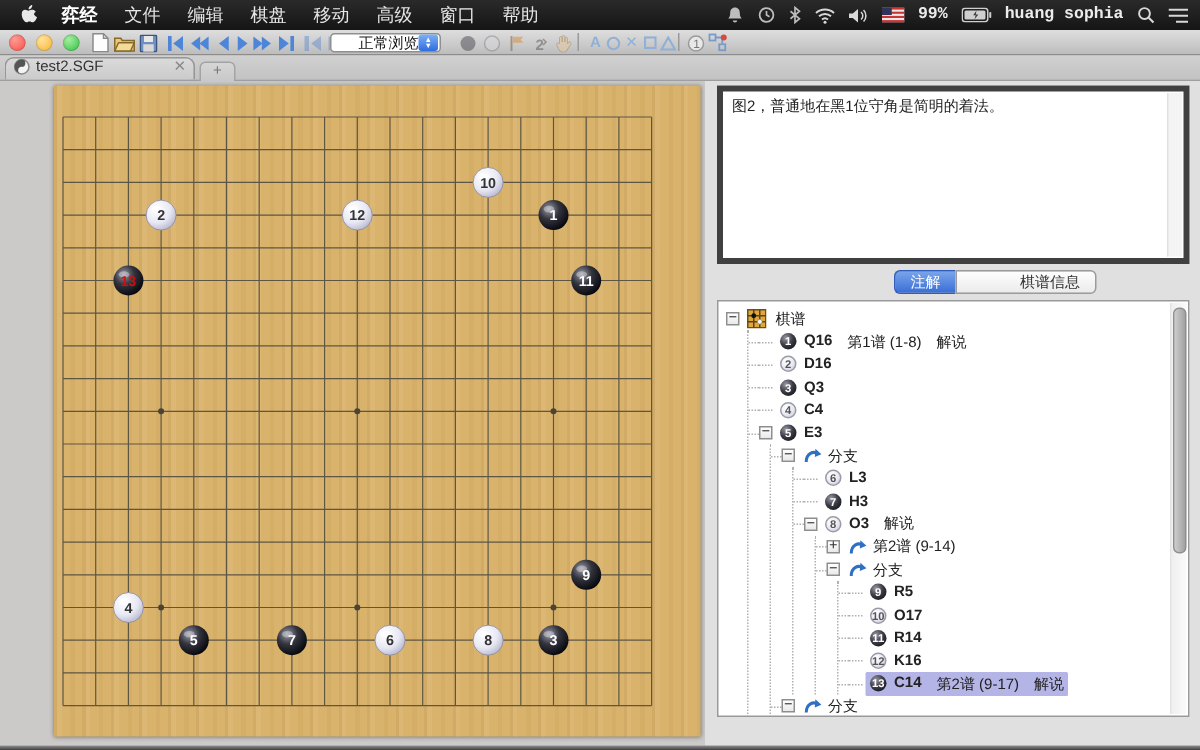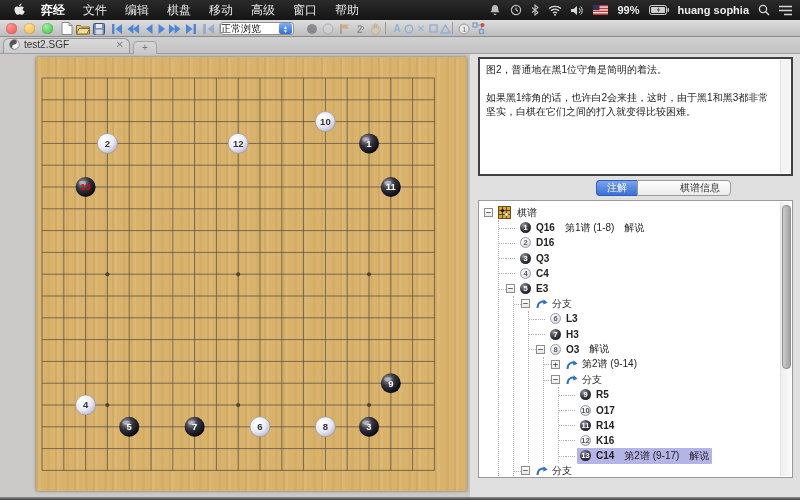"99%" .mb-right .txt { font-family: none -> Liberation Mono, monospace }
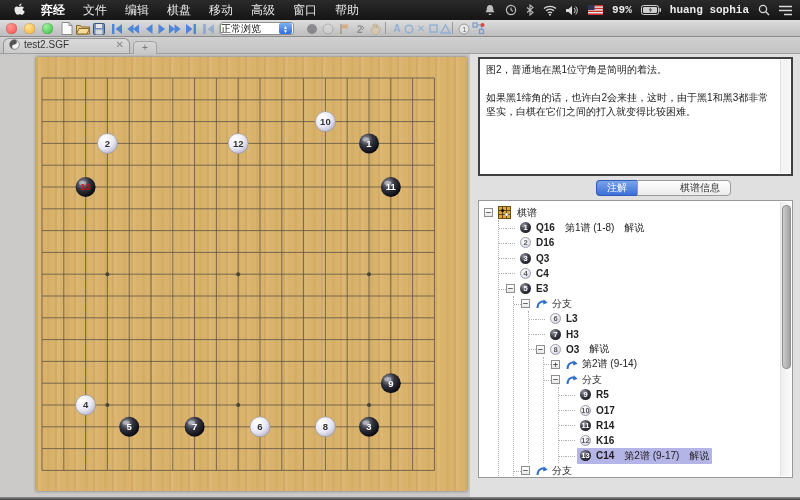"正常浏览" .dropdown .dd-label { text-align: left -> right }
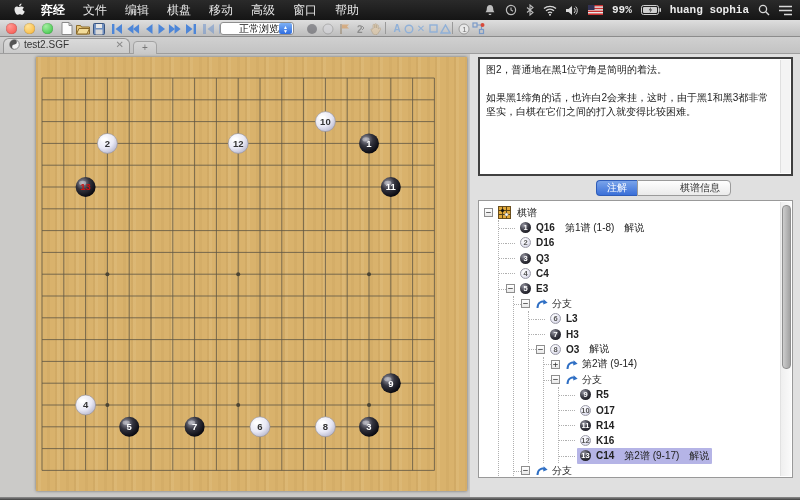"图2，普通地在黑1位守角是简明的着法。" .commentary { border: 2px solid #404040 -> 4px solid #404040 }
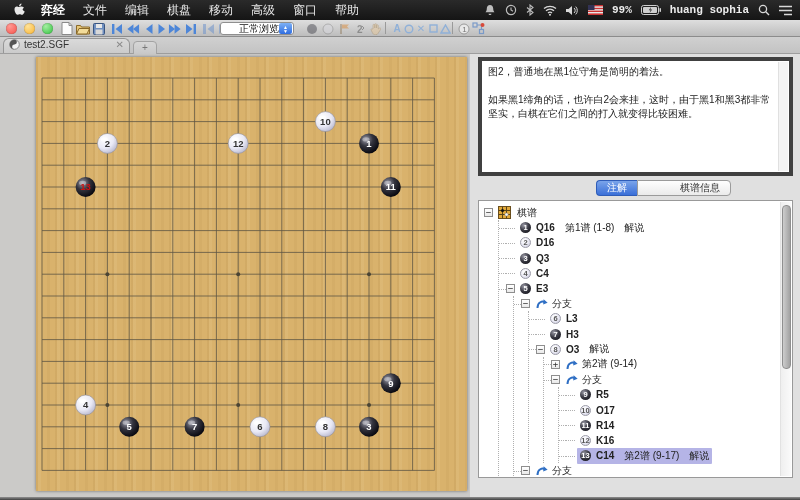"如果黑1缔角的话，也许白2会来挂，这时，由于黑1和黑3都非常坚实，白棋在它们之间" p { html: <p>如果黑1缔角的话，也许白2会来挂，这时，由于黑1和黑3都非常坚实，白棋在它们之间的打入就变得比较困难。</p> -> none }
